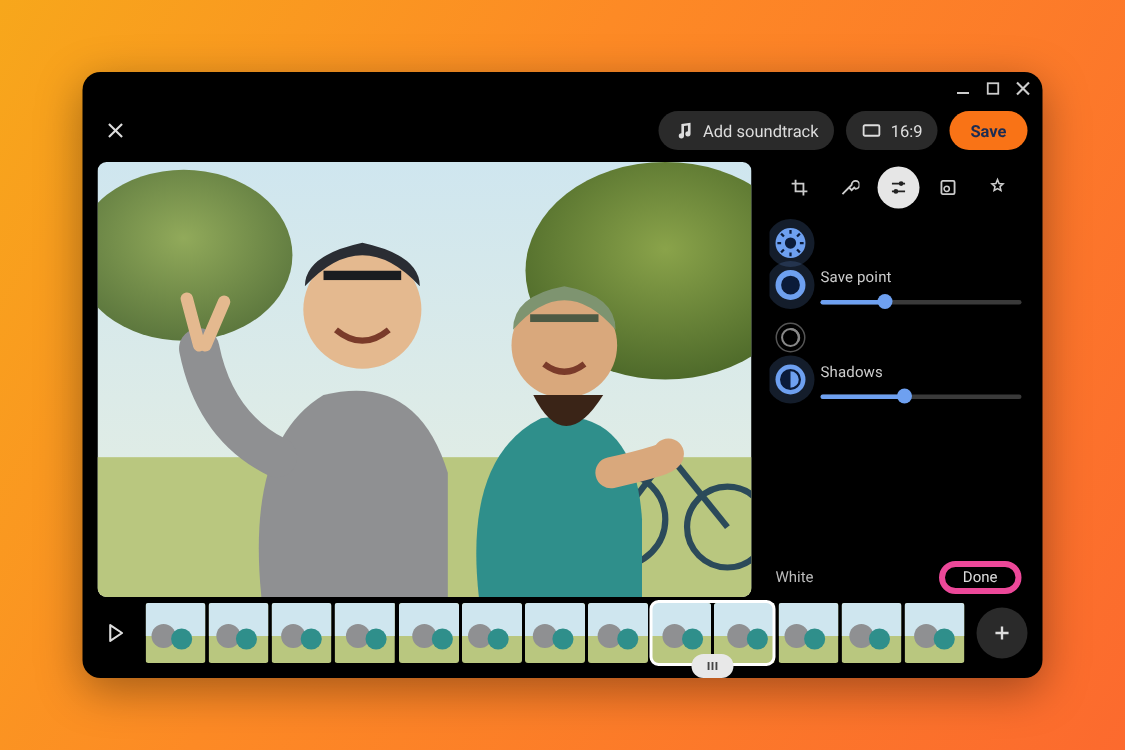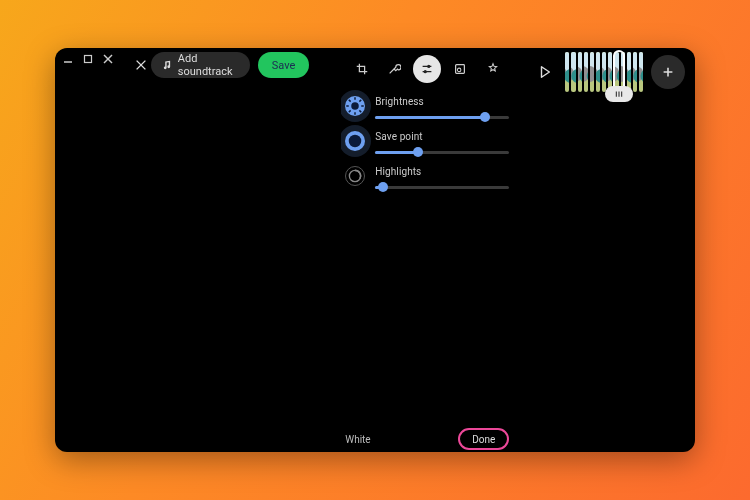"Add soundtrack" .window { flex-direction: none -> column }
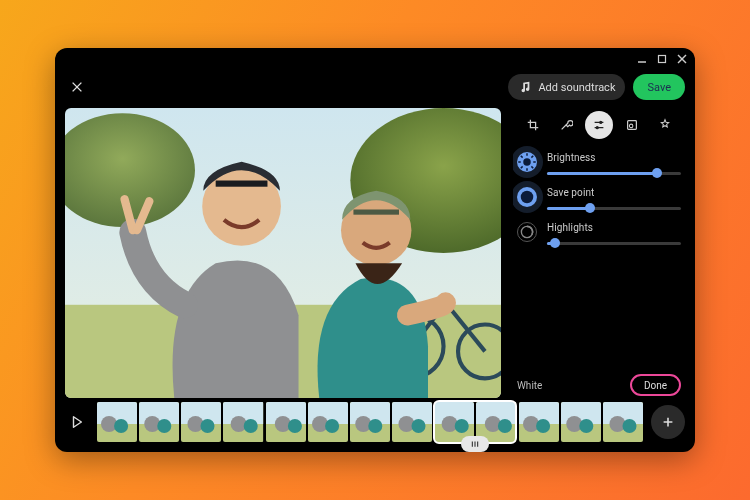"16:9" div.chip { html: none -> <div> <span> <svg> <rect></rect> </svg> </span> <span>16:9</span> </div> }
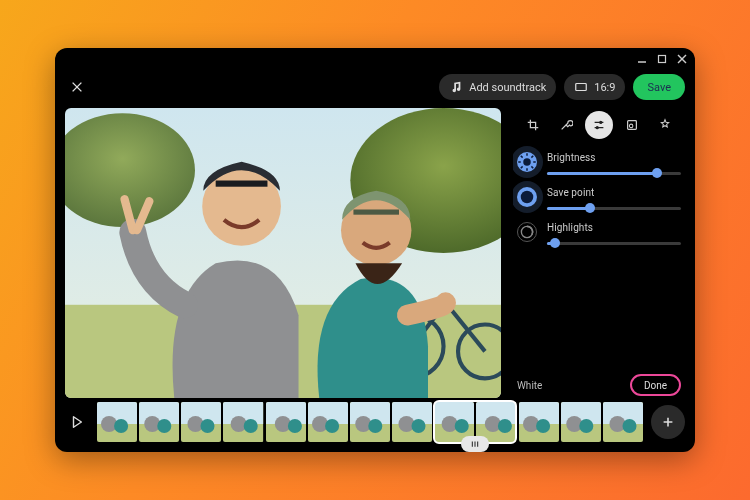"Save" .chip-save { background: #22c55e -> #f97316; font-weight: 400 -> 700 }
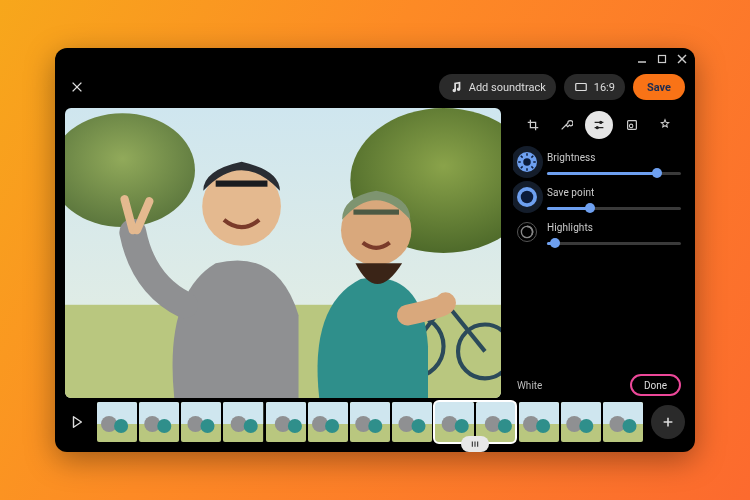"Brightness" div { html: <div> <div>Brightness</div> <div> <div> <div></div> <div></div> </div> </div> </div> -> none }
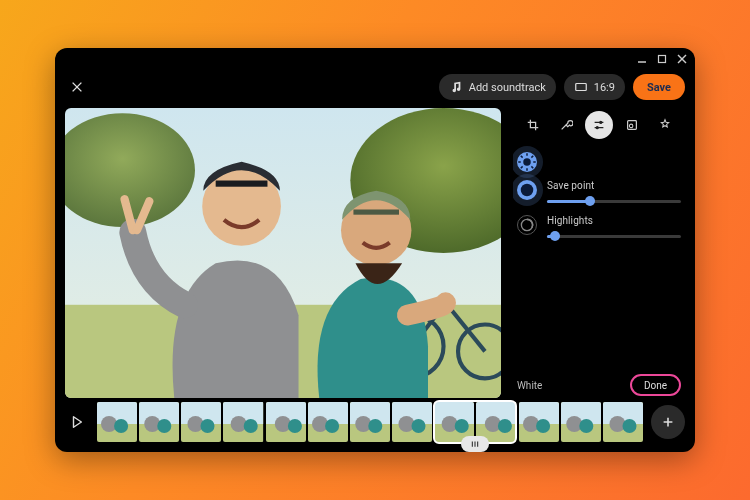"Highlights" div { html: <div> <div>Highlights</div> <div> <div> <div></div> <div></div> </div> </div> </div> -> none }
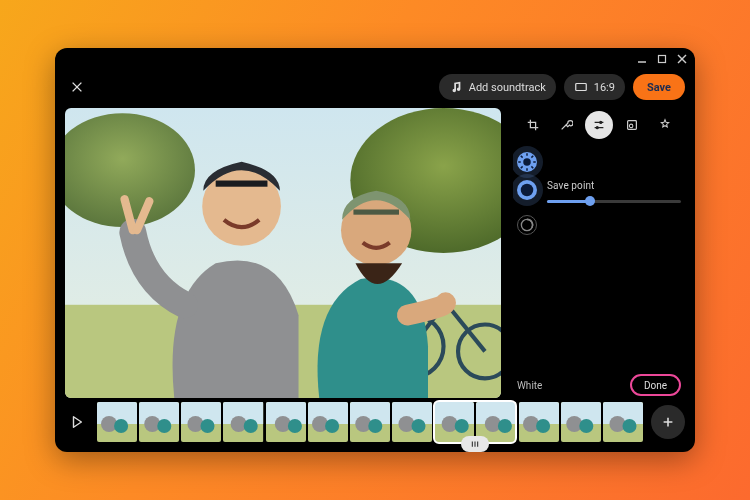"Shadows" div.adj { html: none -> <div> <div> <svg> <circle></circle> <path></path> </svg> </div> <div> <div>Shadows</div> <div> <div> <div></div> <div></div> </div> </div> </div> </div> }
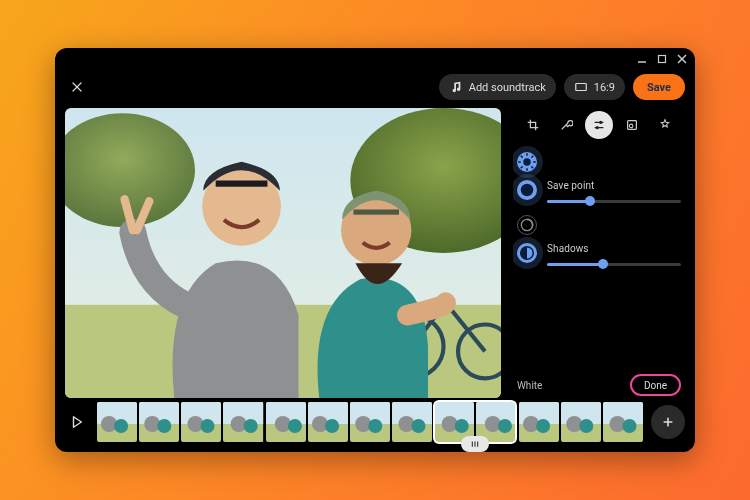"Done" .done-btn { border: 2px solid #ec4899 -> 4px solid #ec4899 }
